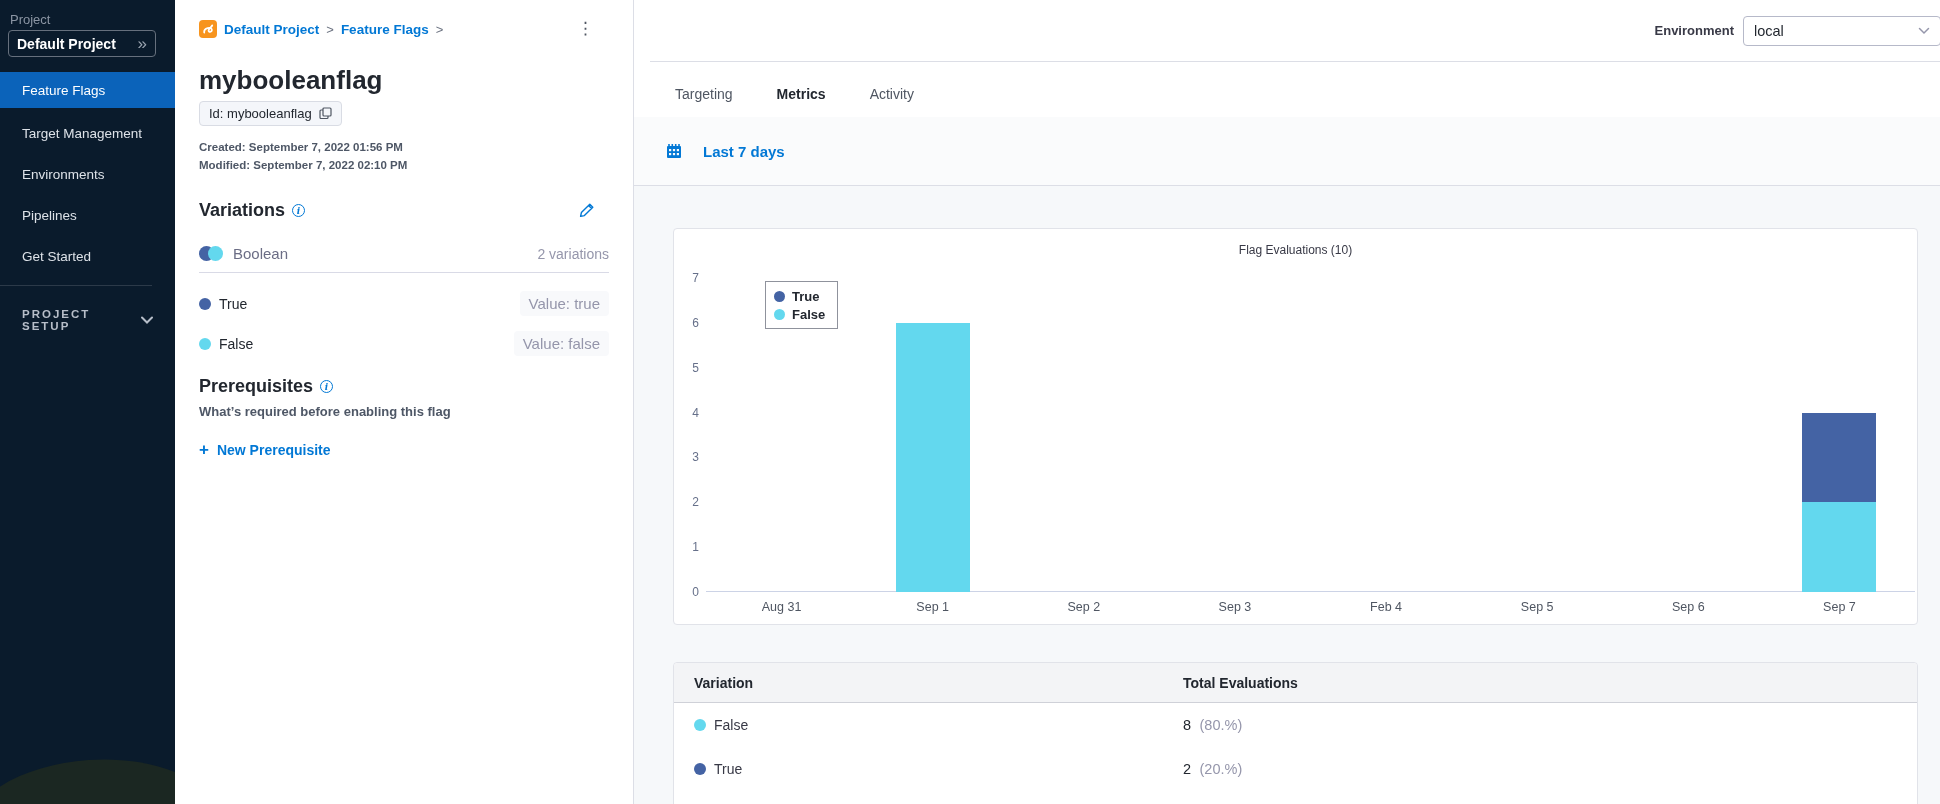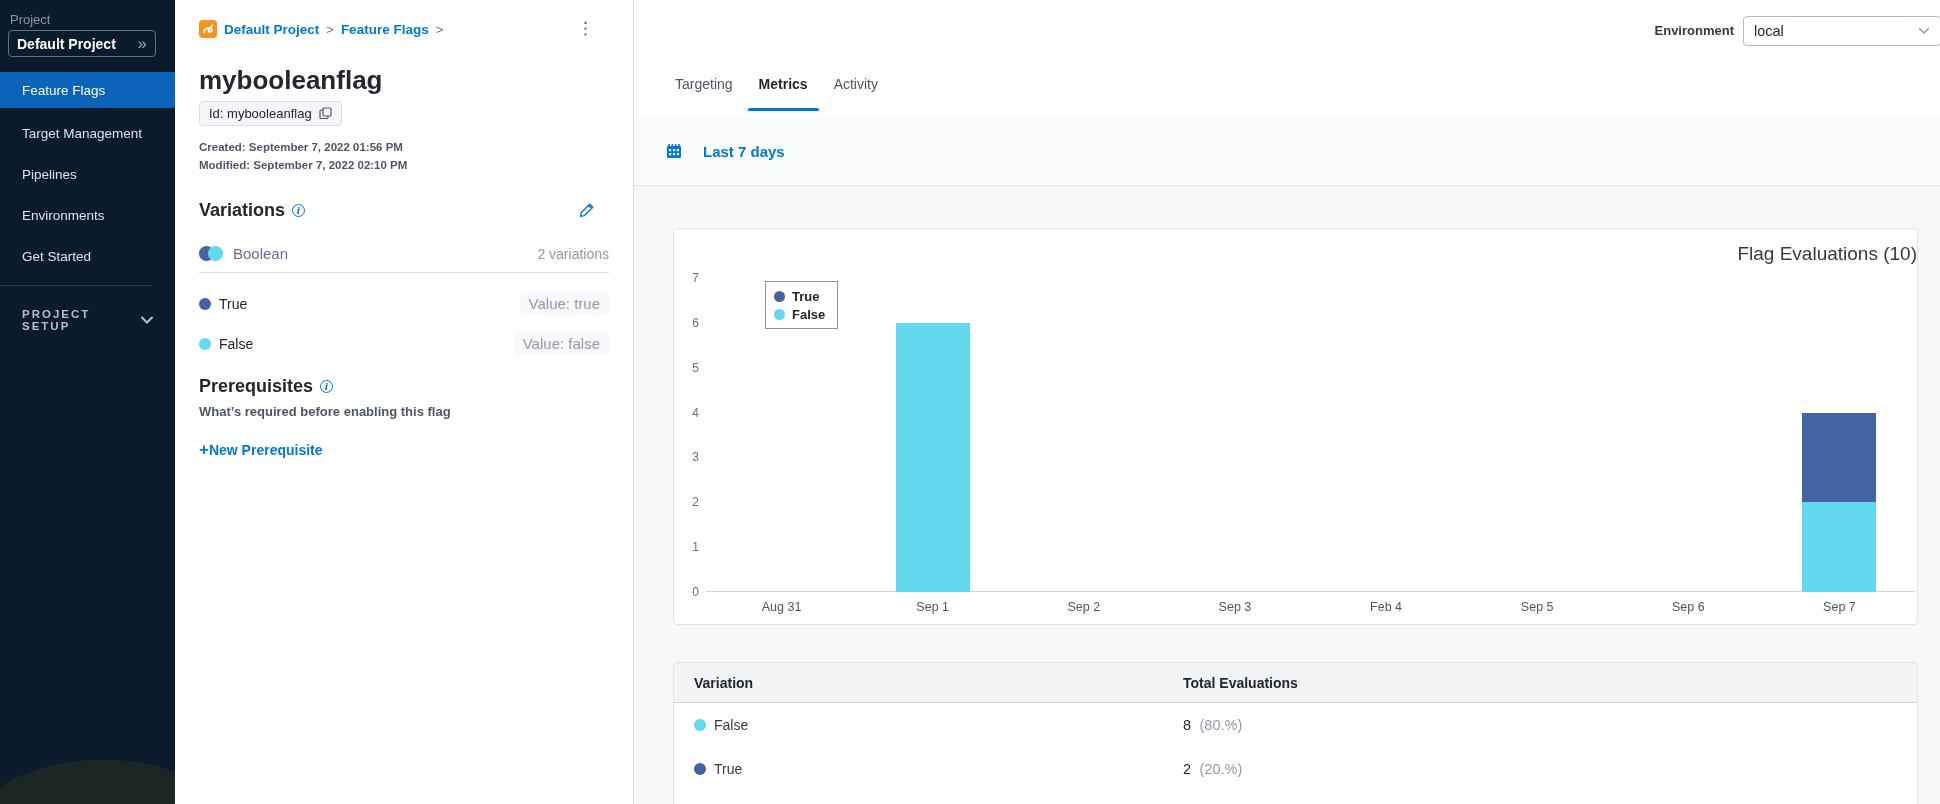"Targeting" .tab-bar { gap: 4px -> 22px; top: 56px -> 66px }
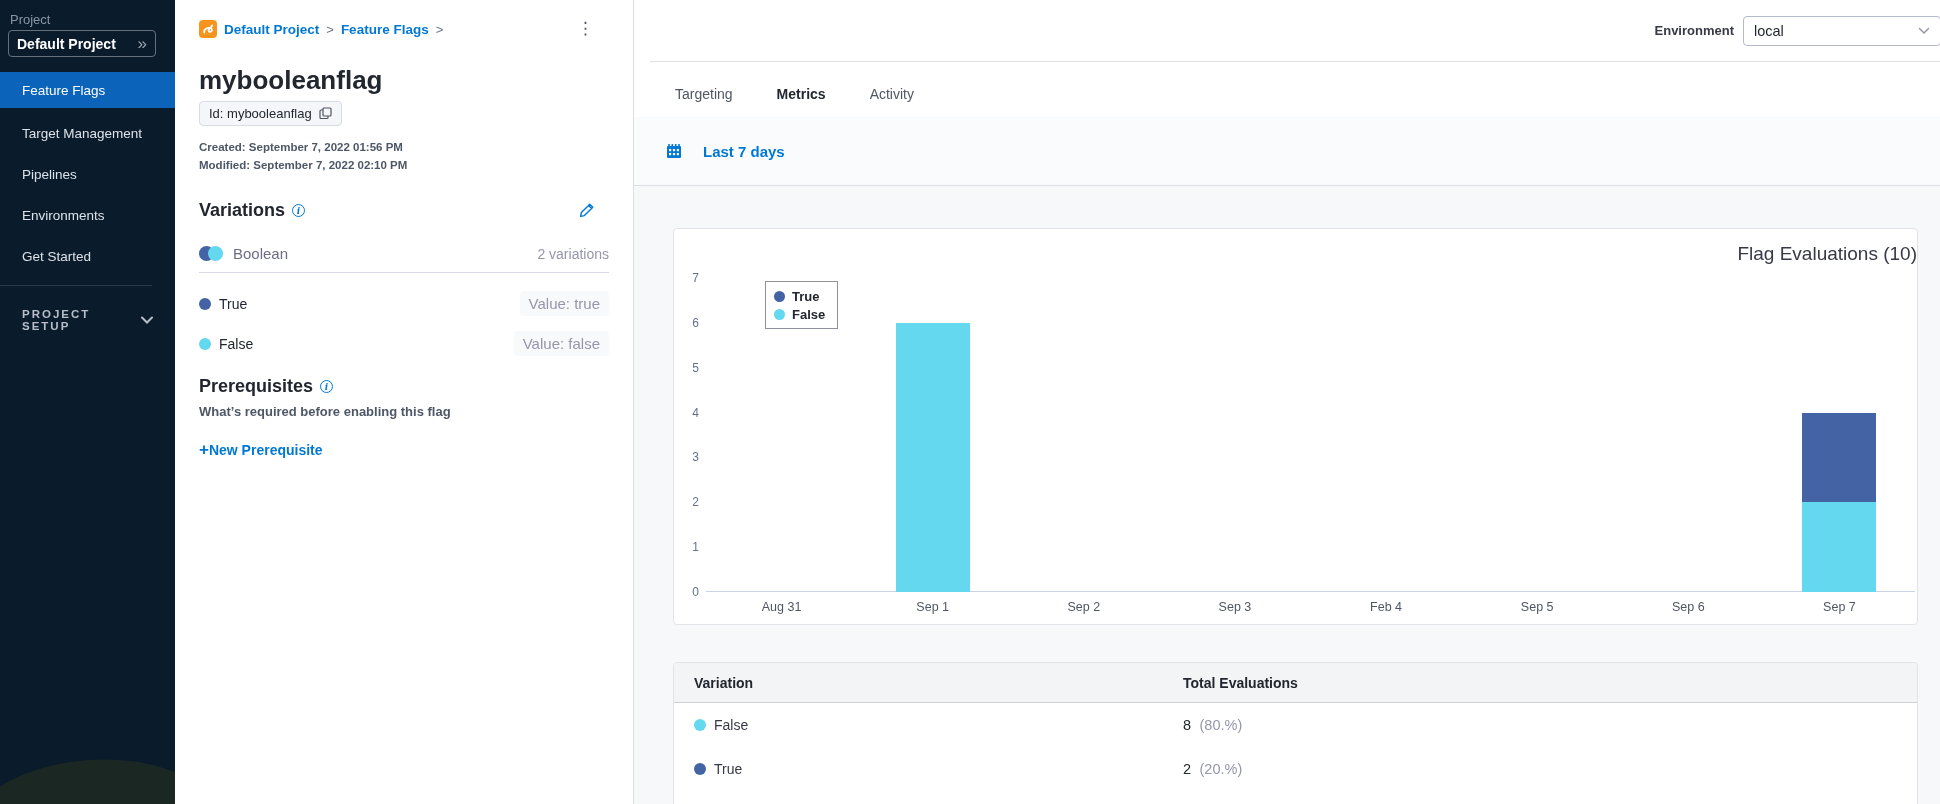"Pipelines" div.nav-item { order: before "Environments" -> after "Environments" }
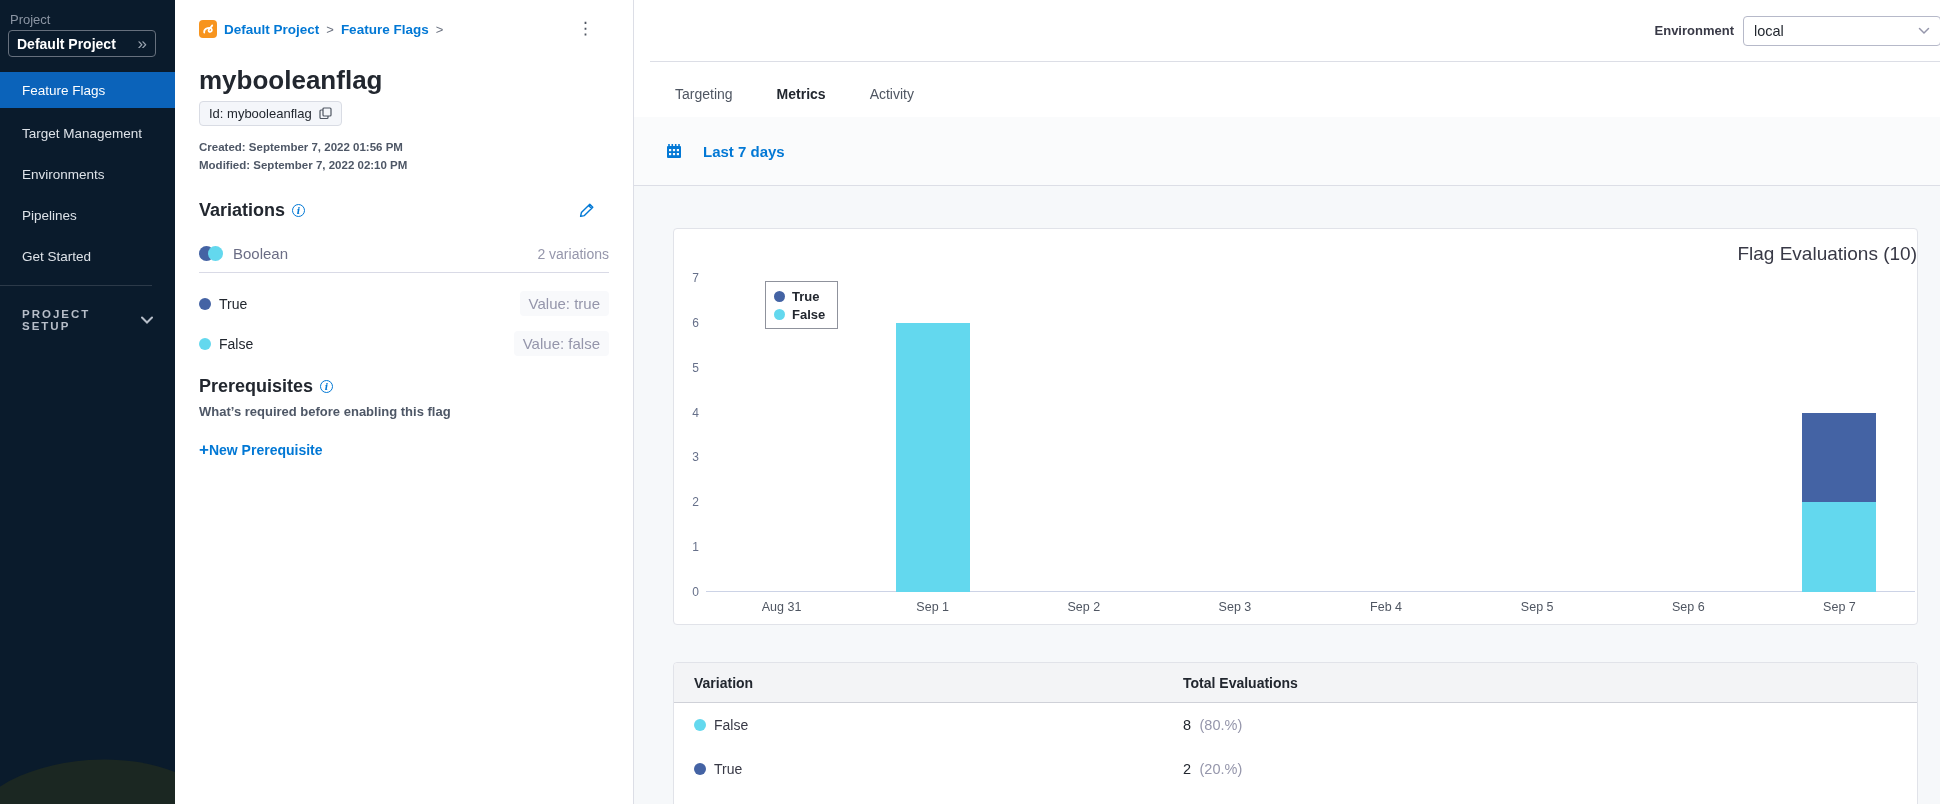"Flag Evaluations (10)" .chart-title { font-size: 19px -> 12px; text-align: right -> center }
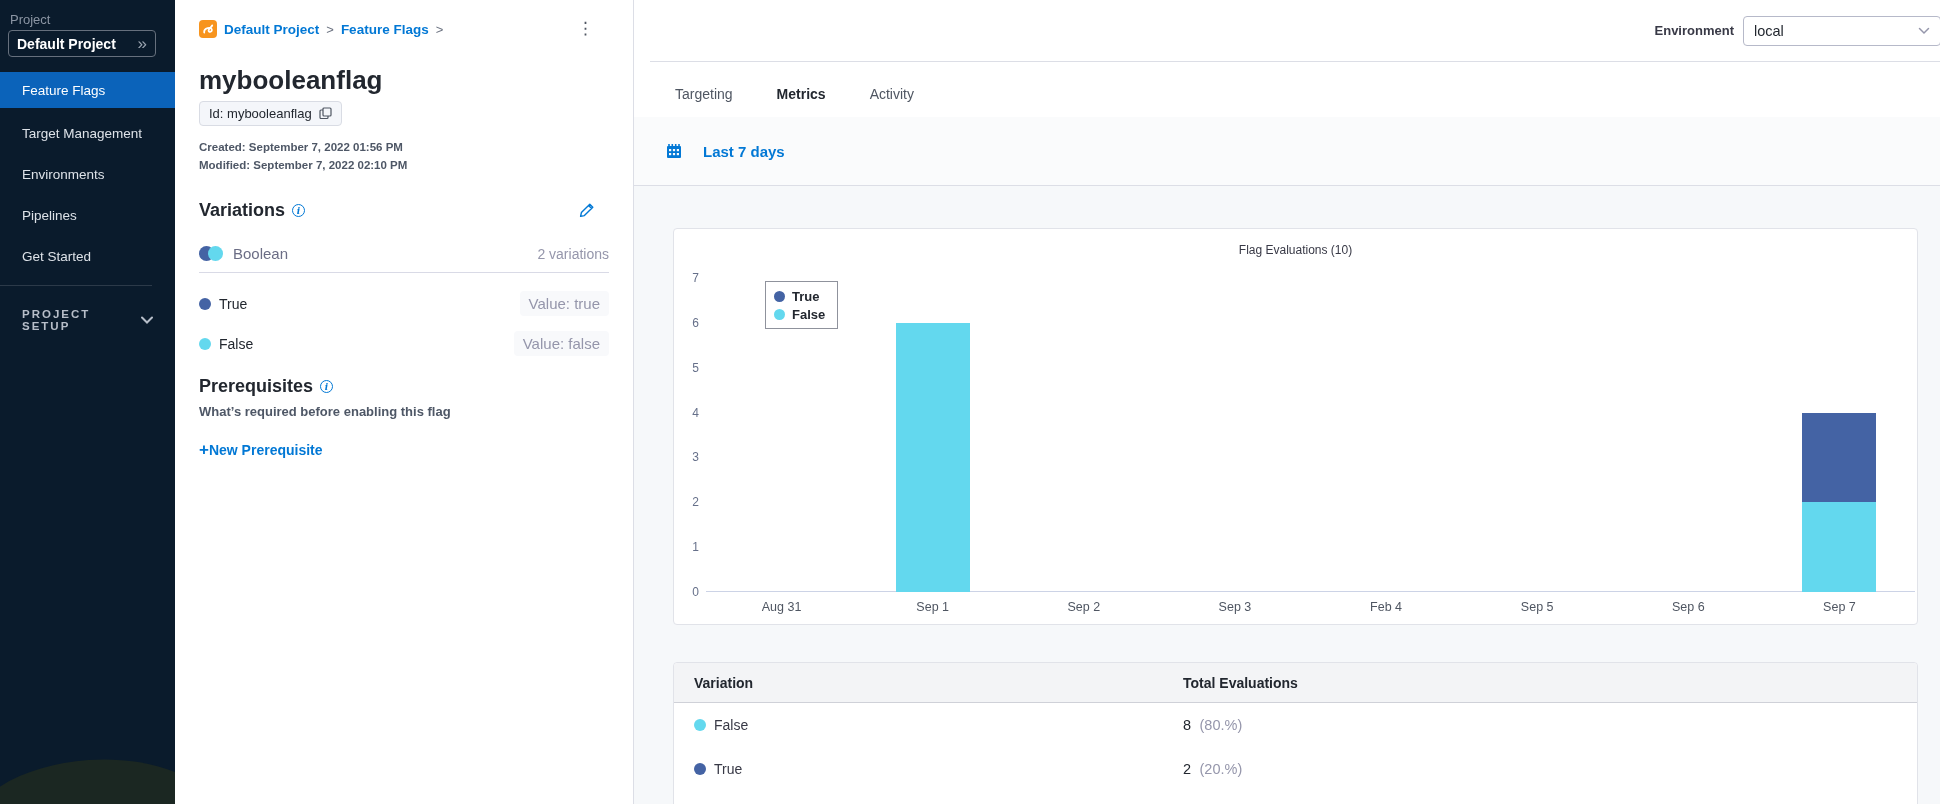"New Prerequisite" .new-prereq { gap: 0 -> 8px }
